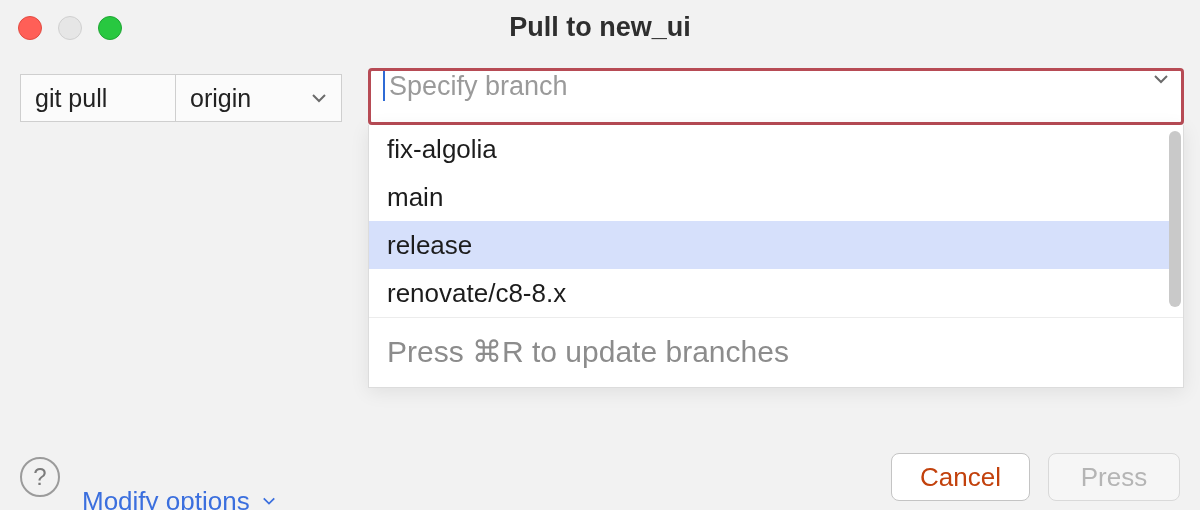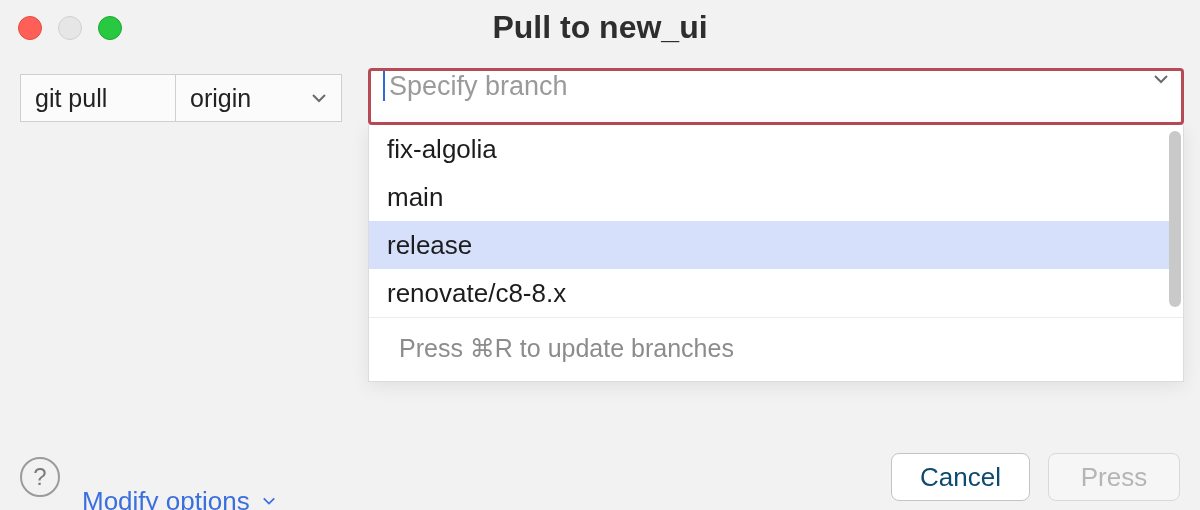"Pull to new_ui" .title { font-size: 32px -> 27px }
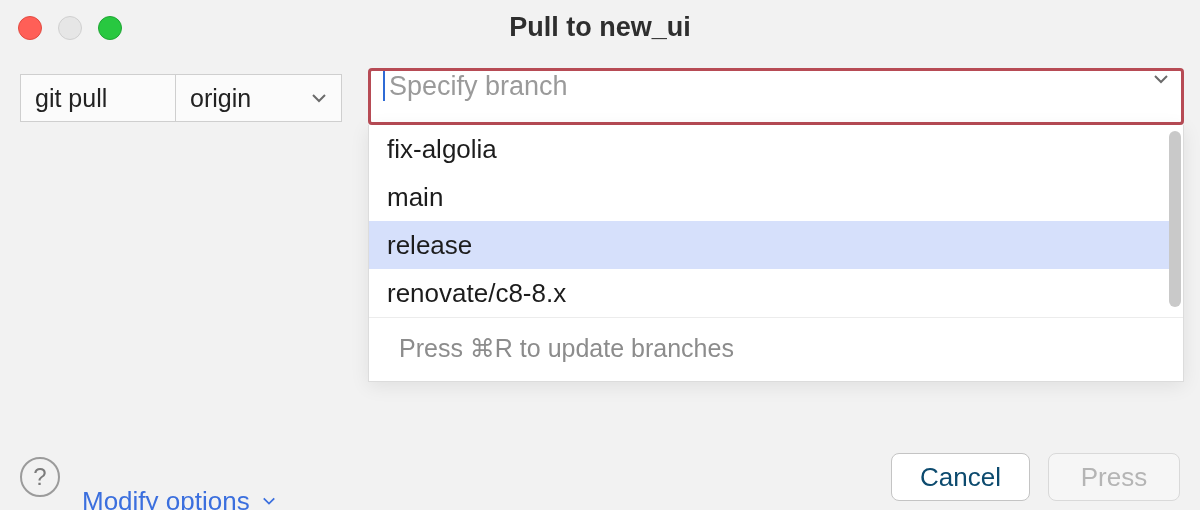"Press ⌘R to update branches" .hint { font-size: 25px -> 30px; padding: 16px 30px 18px -> 16px 18px 18px }
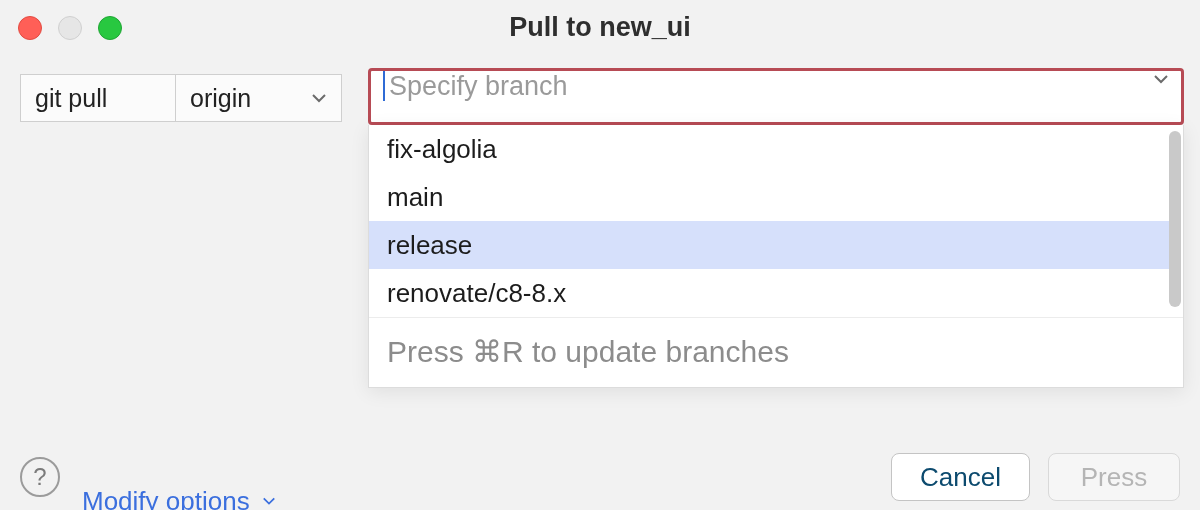"Cancel" .btn { color: #0c4a6e -> #c2410c }
